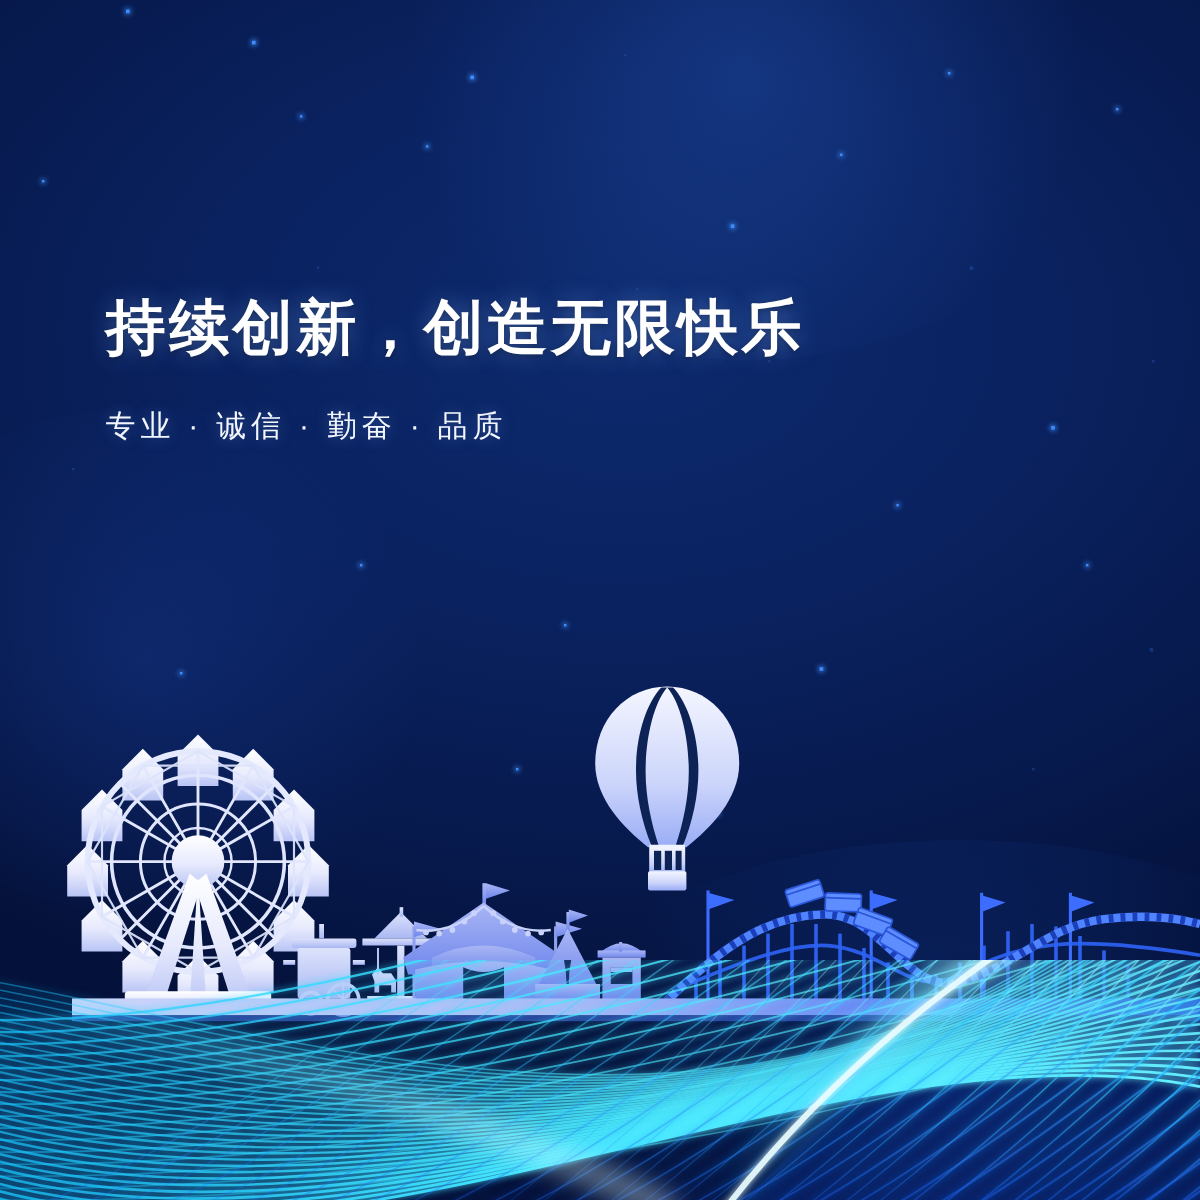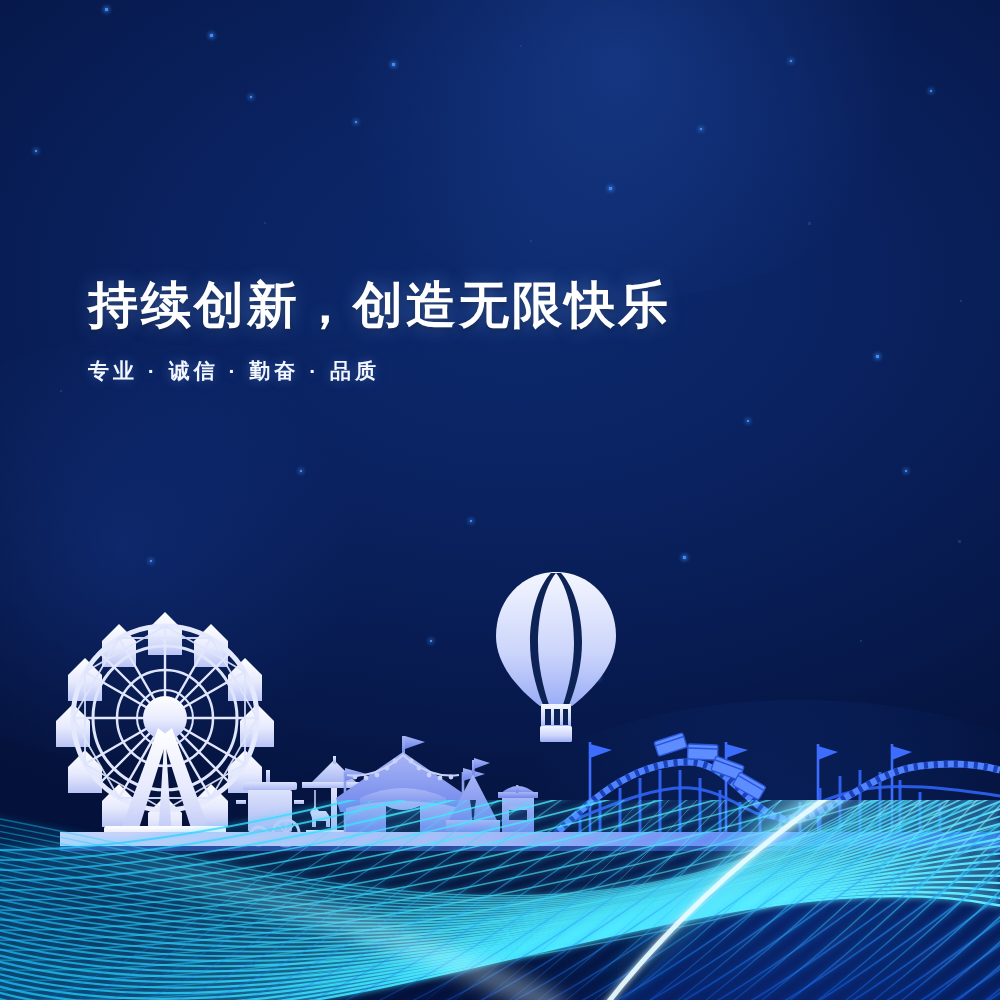"持续创新，创造无限快乐" #text-block { top: 278px -> 246px }
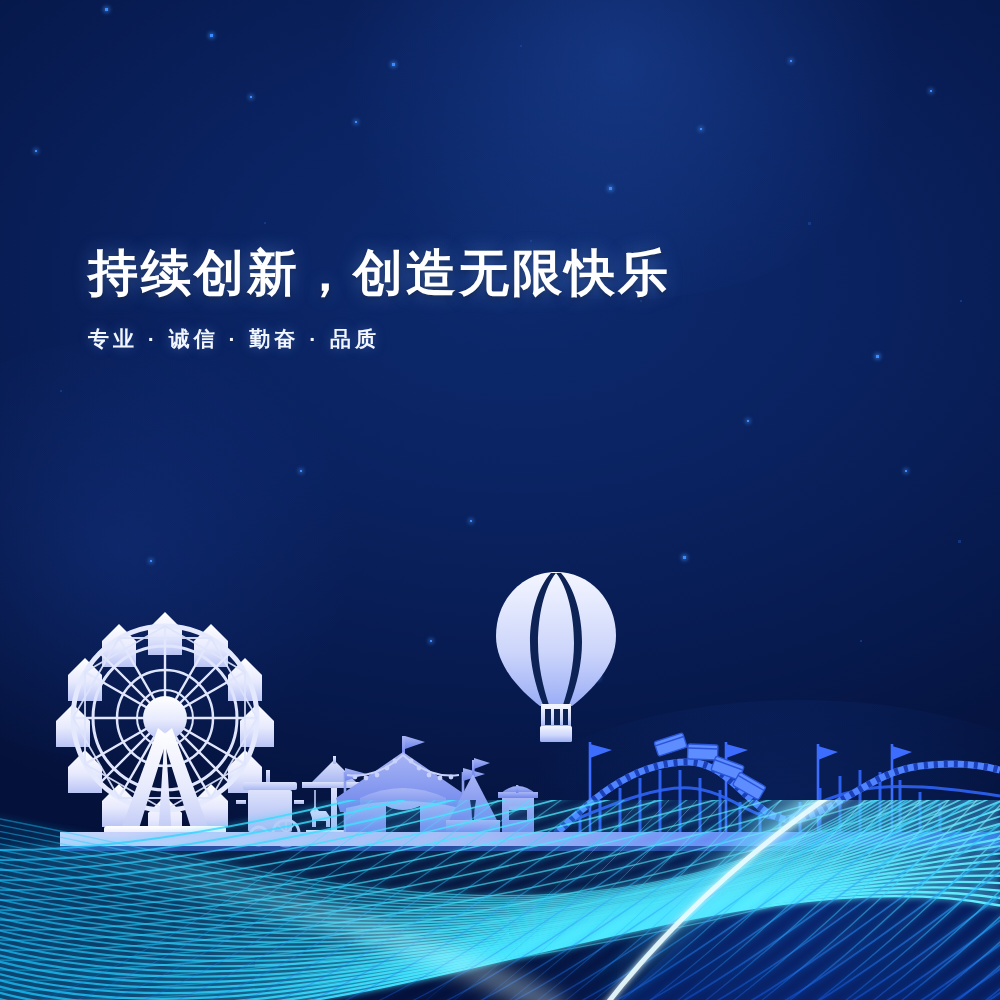"专业 · 诚信 · 勤奋" #subtitle { font-size: 21px -> 25px; font-weight: bold -> normal; margin-top: 24px -> 37px }
